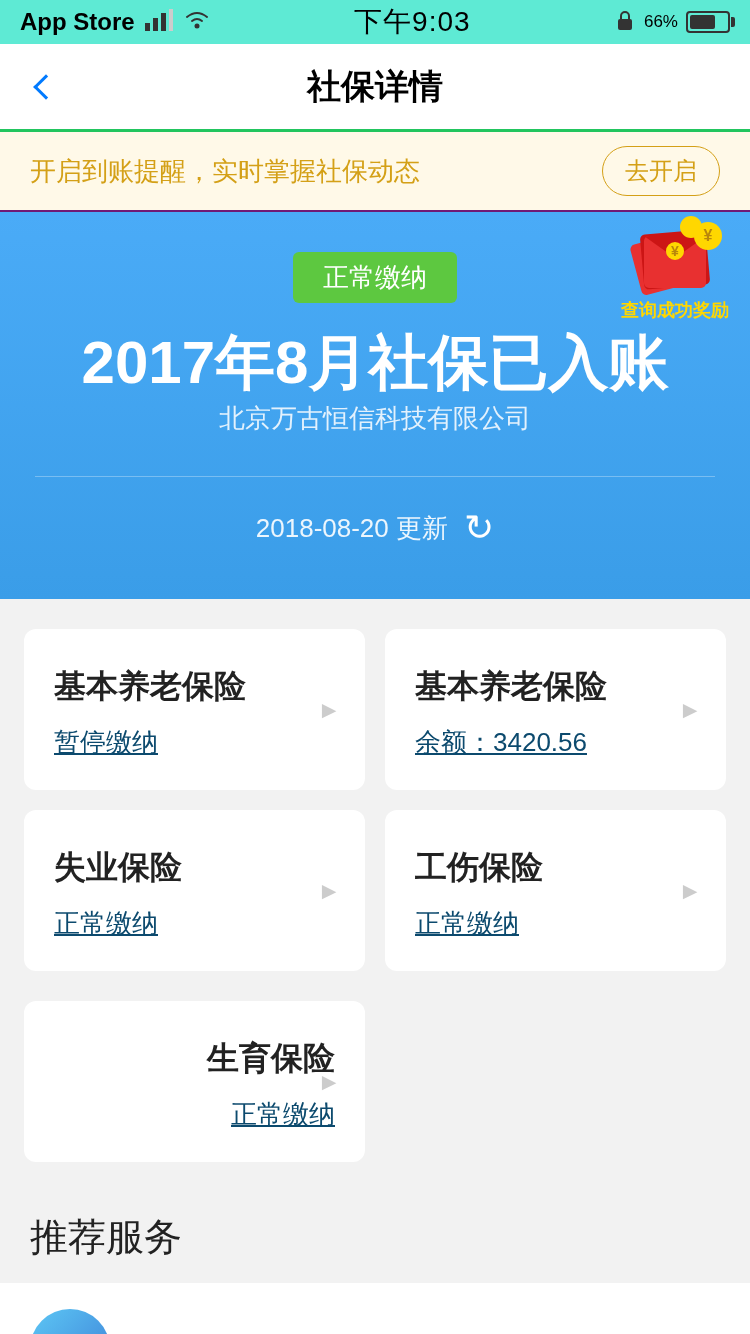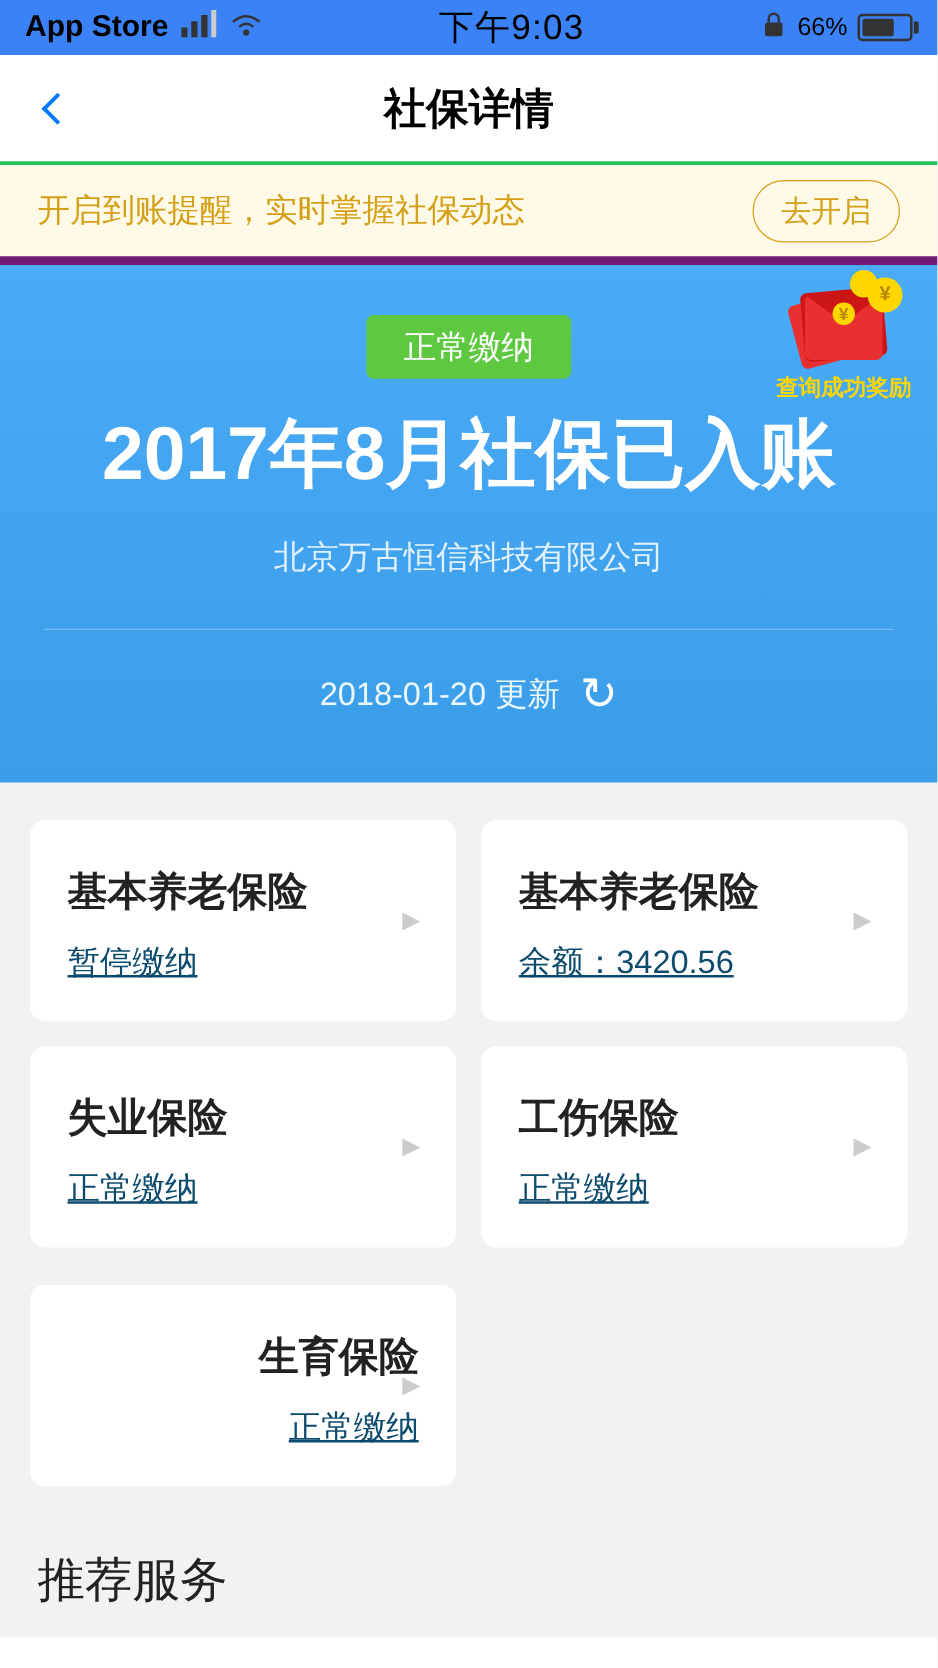"App Store" .status-bar { background: #3b82f6 -> #5eead4 }
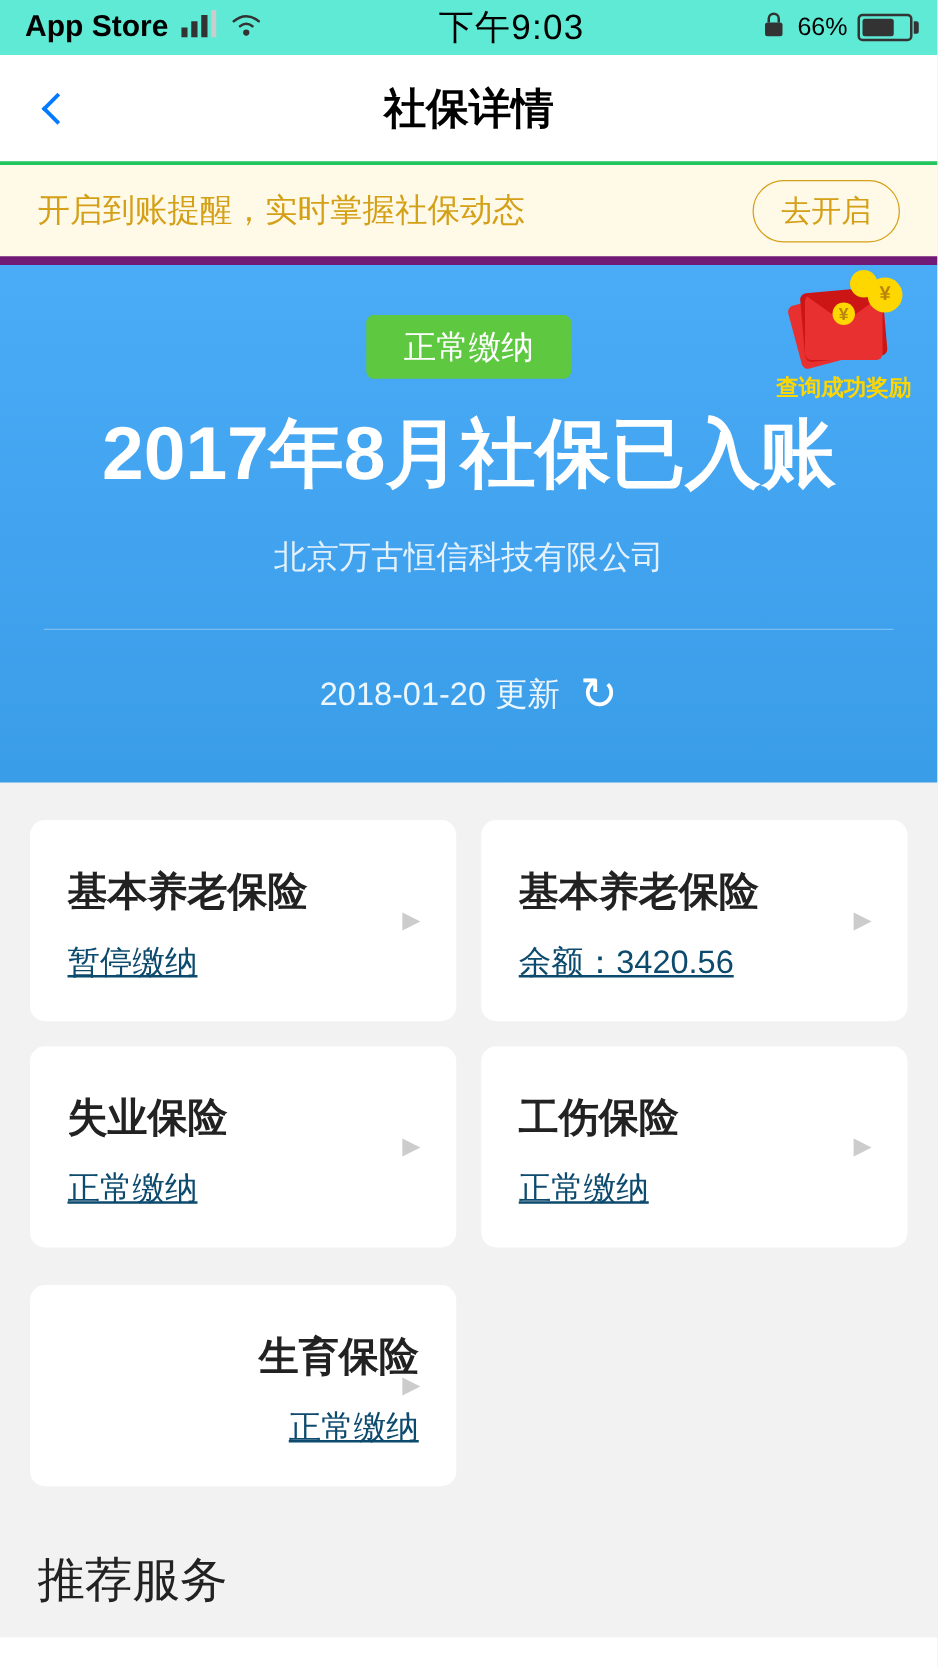"66%" .status-right { font-size: 20px -> 17px }
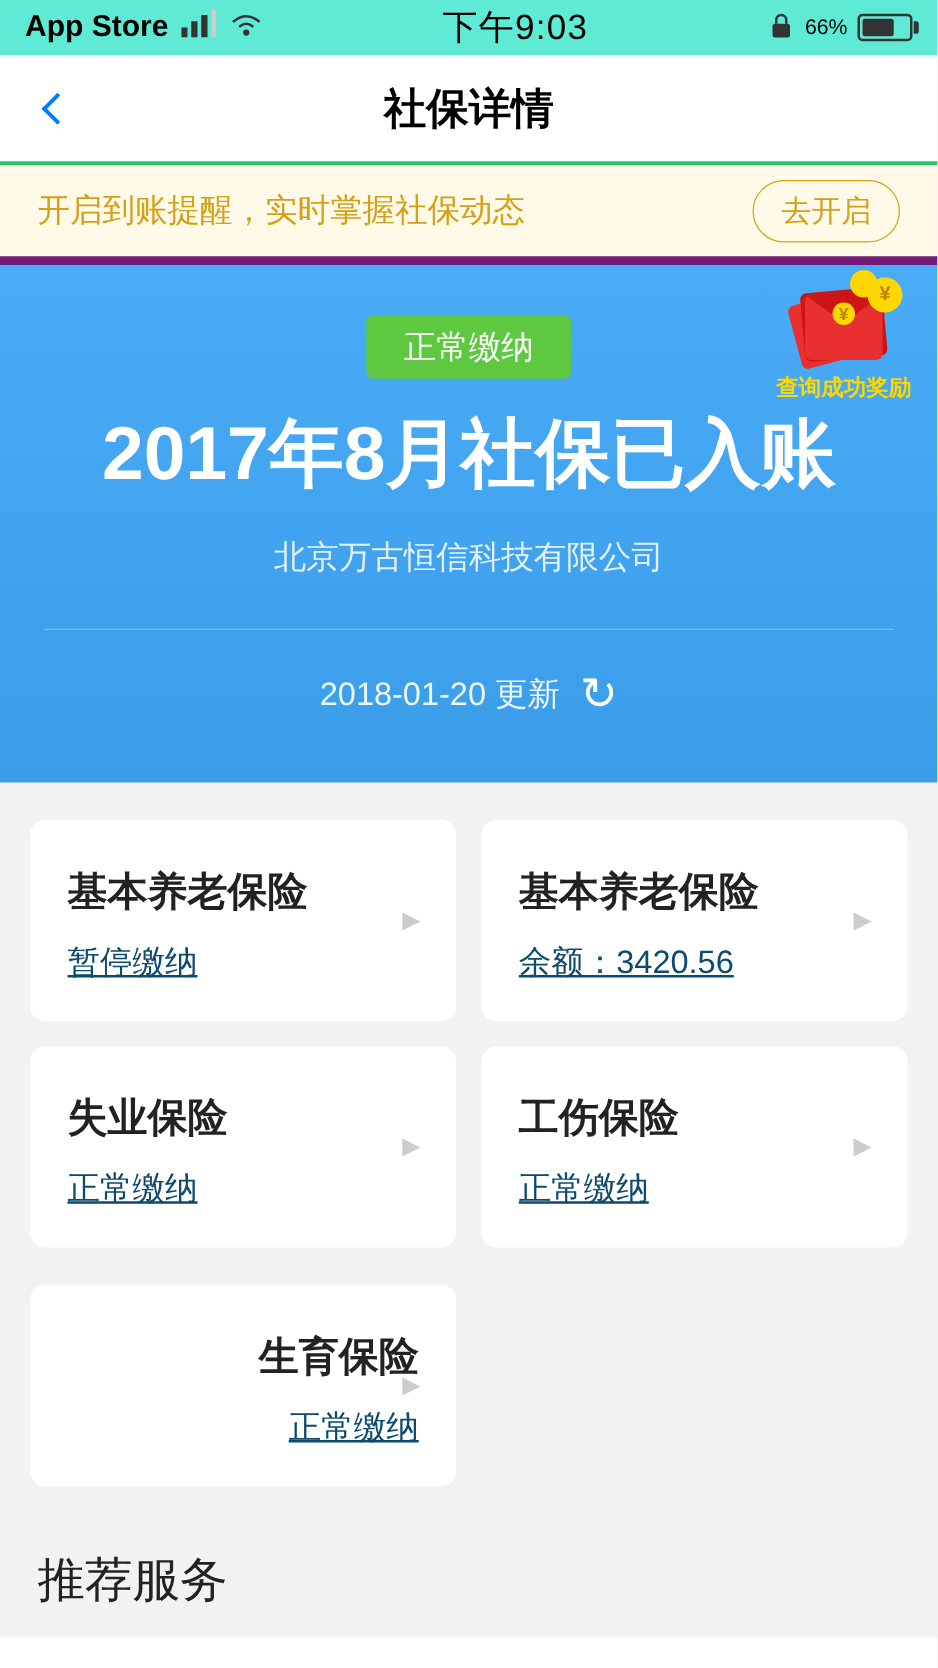"开启到账提醒，实时掌握社保动态" .banner-notify { border-bottom: 7px solid #701a75 -> 2px solid #701a75 }
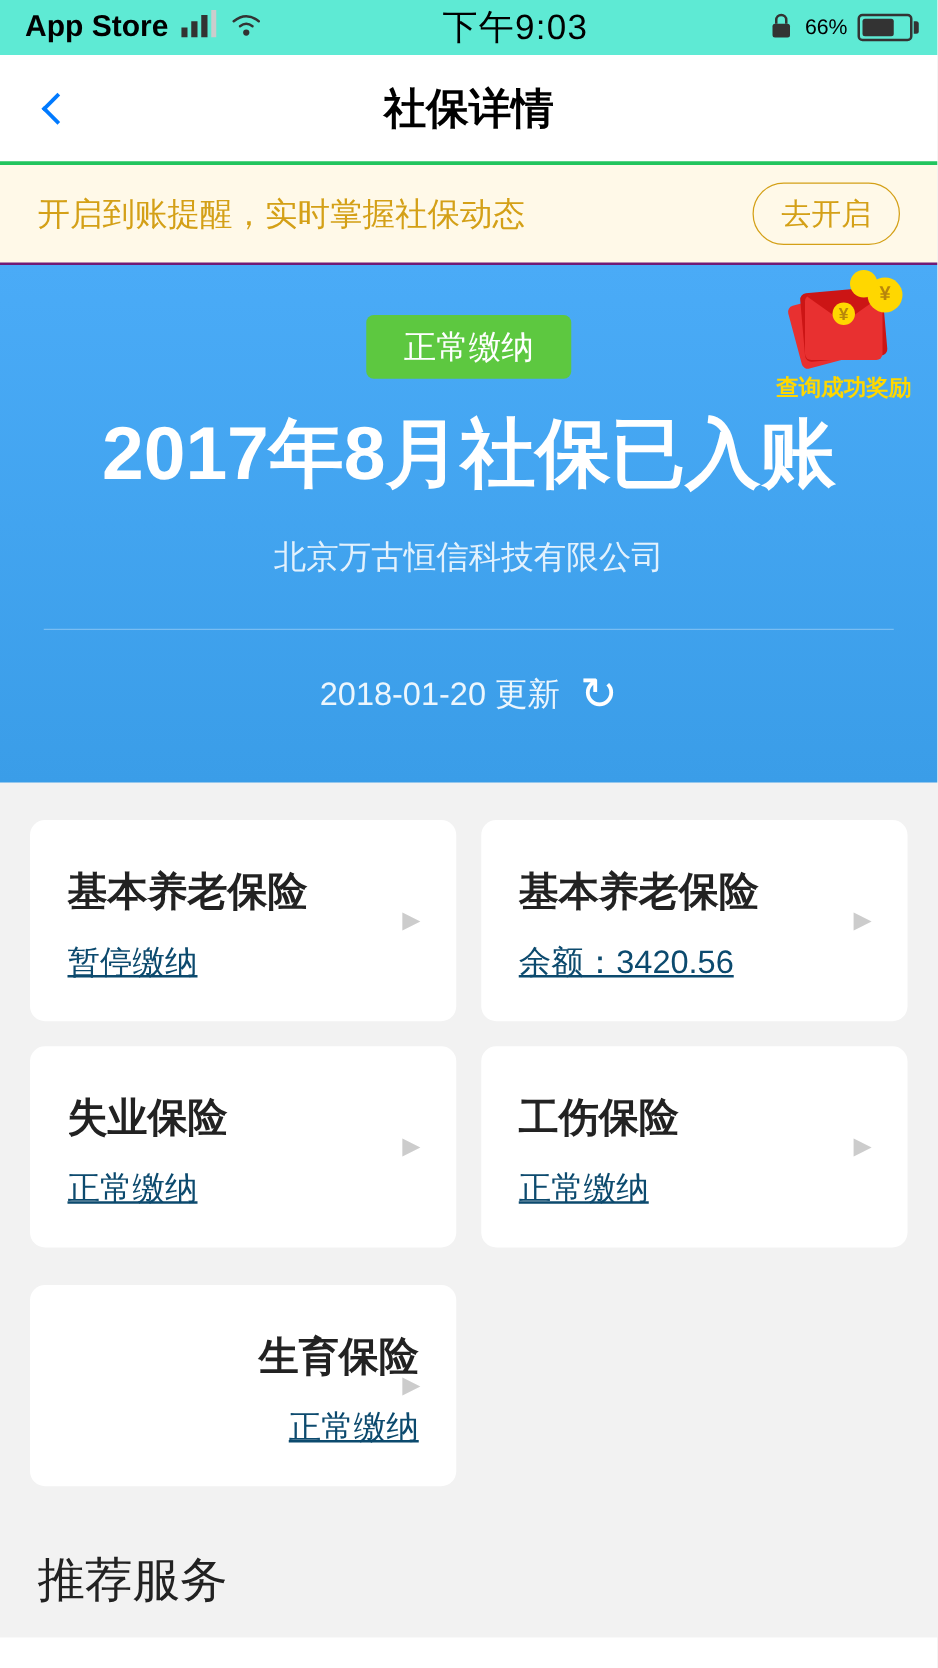"2017年8月社保已入账" .main-title { margin-bottom: 29px -> 2px }
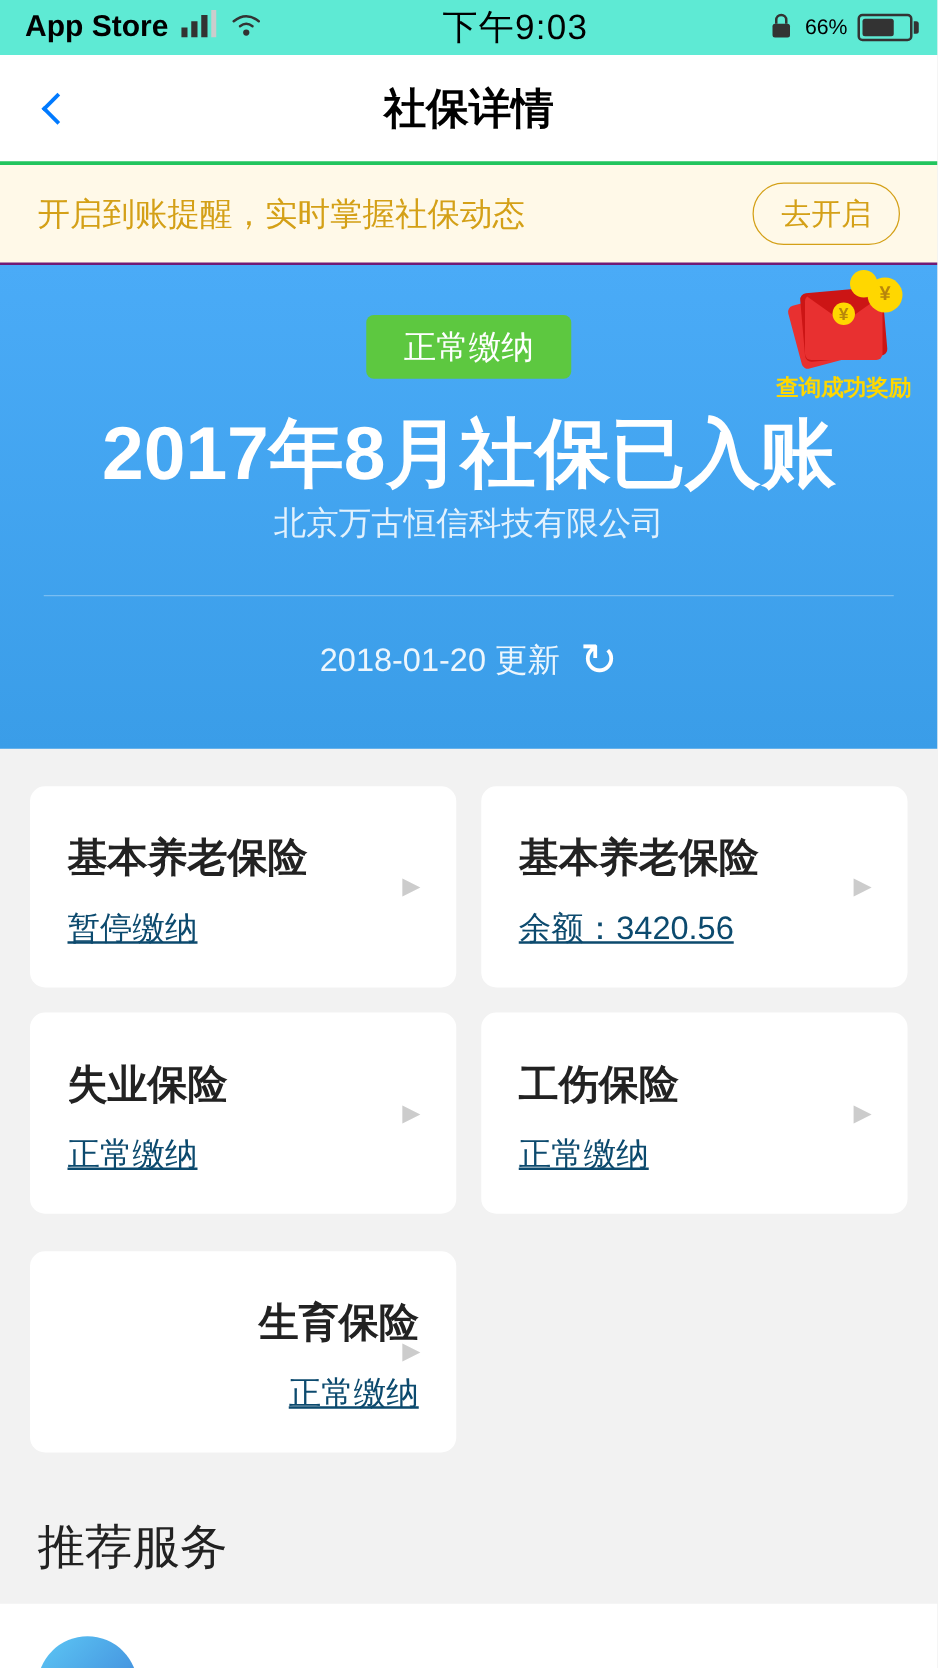"2018-01-20 更新" span { text: 2018-01-20 -> 2018-08-20 }
